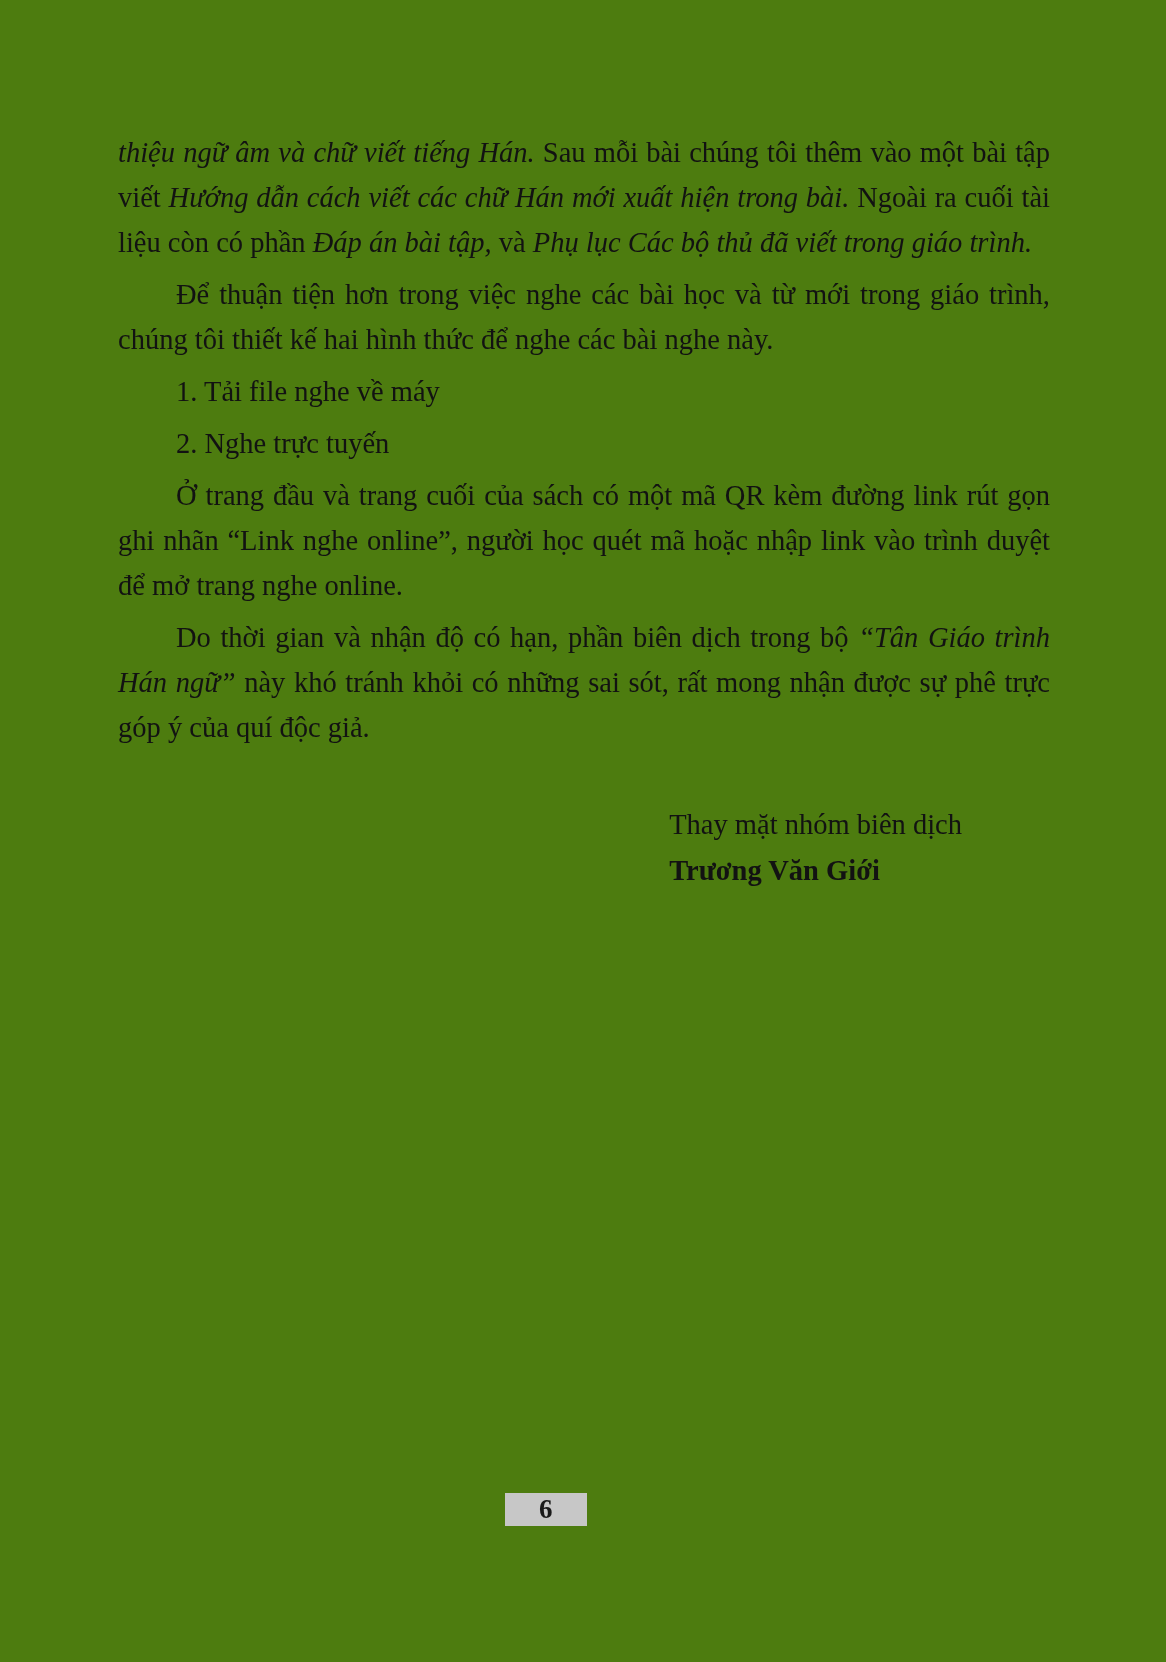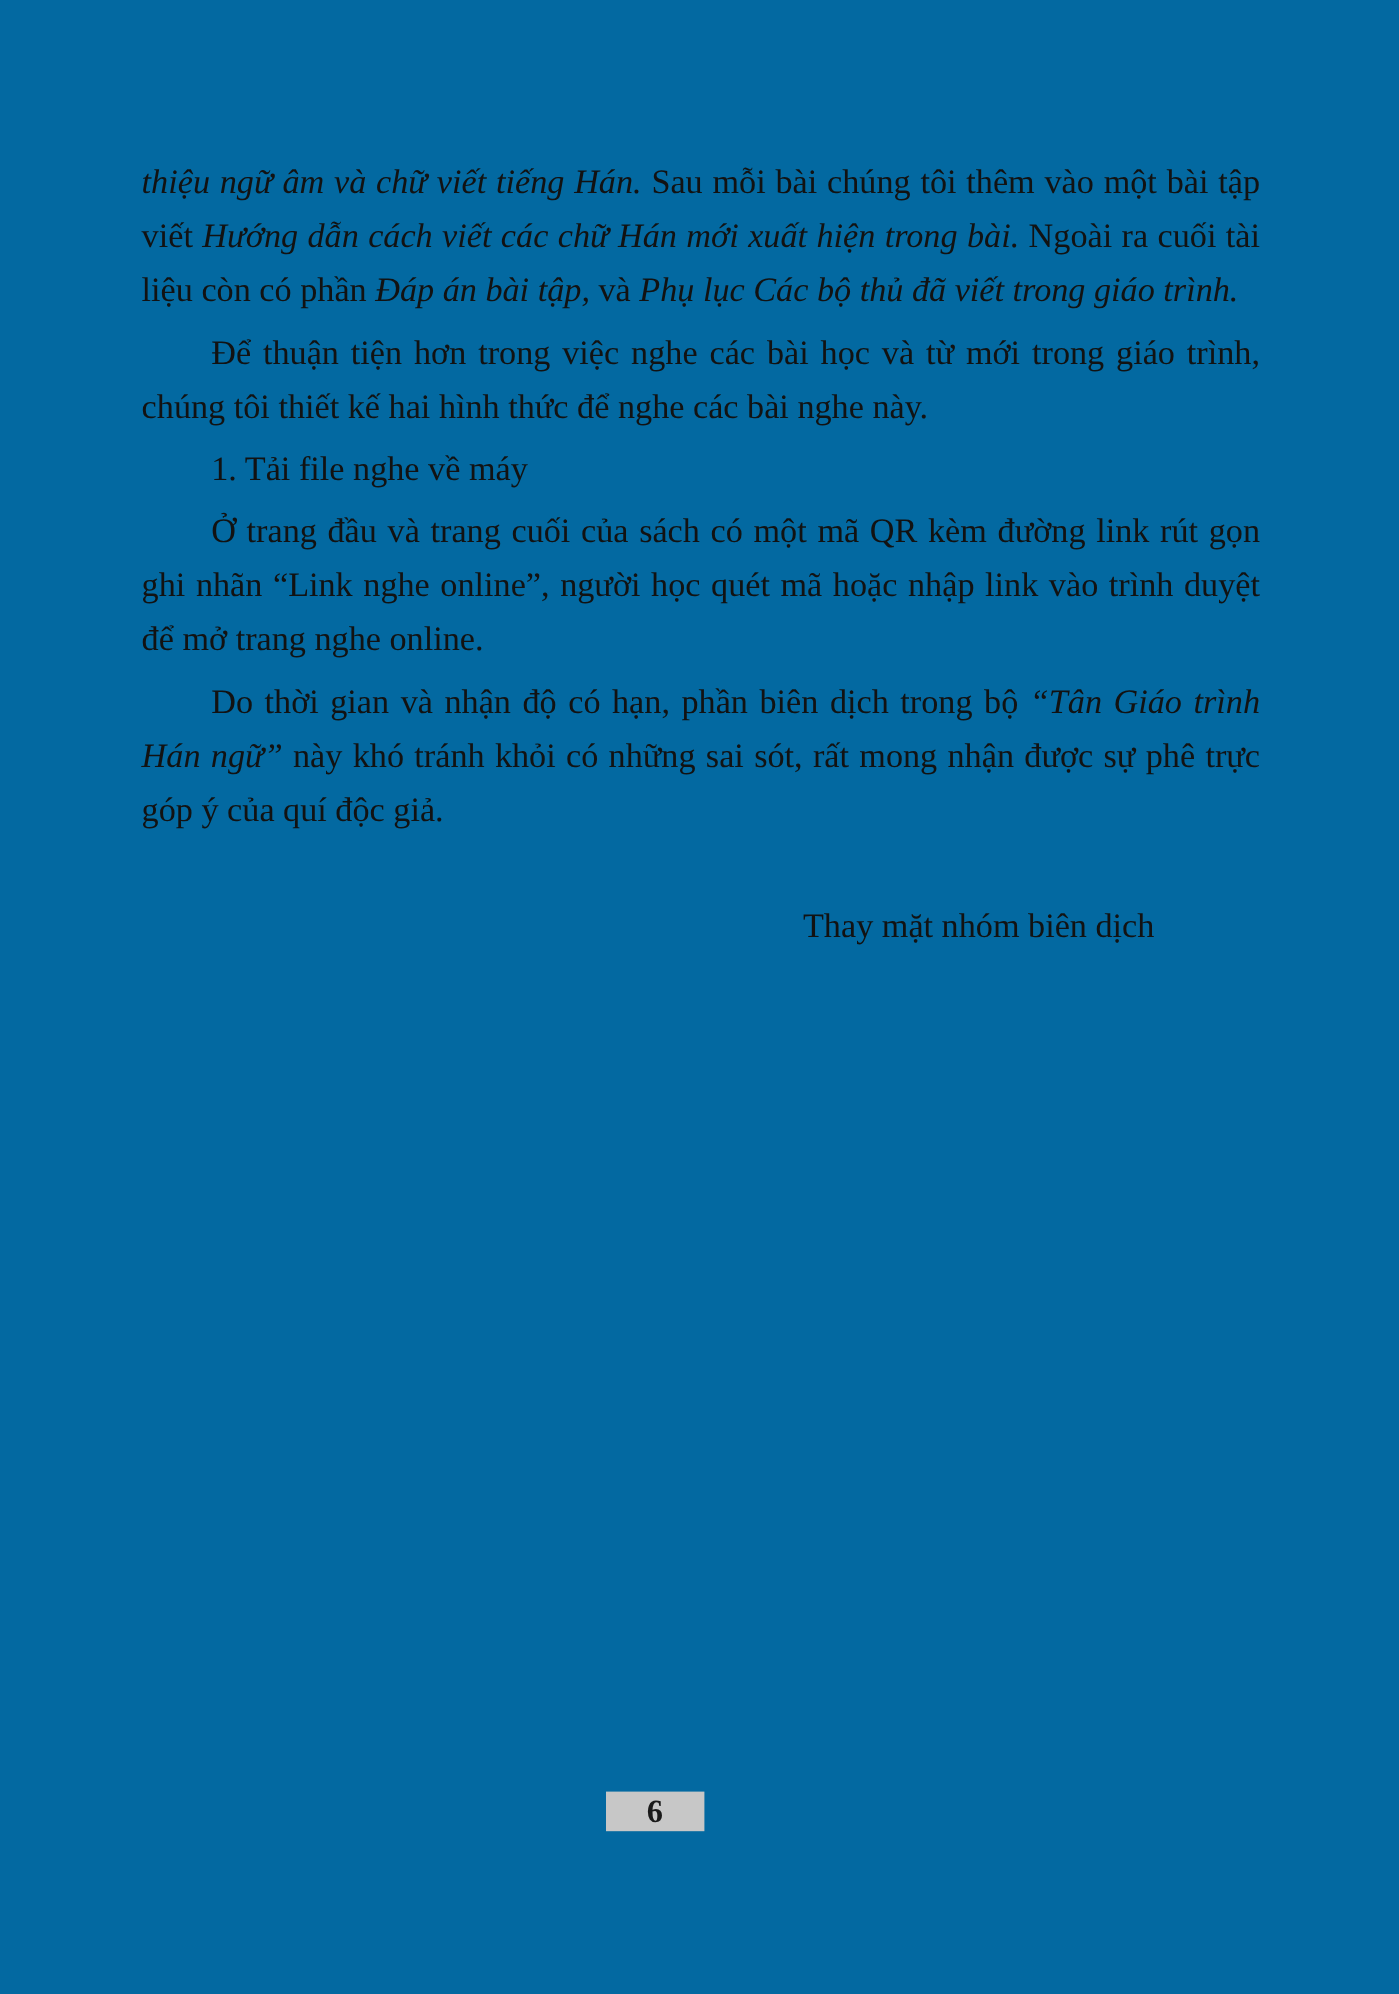"thiệu ngữ âm và chữ" .page { background: #0369a1 -> #4d7c0f }
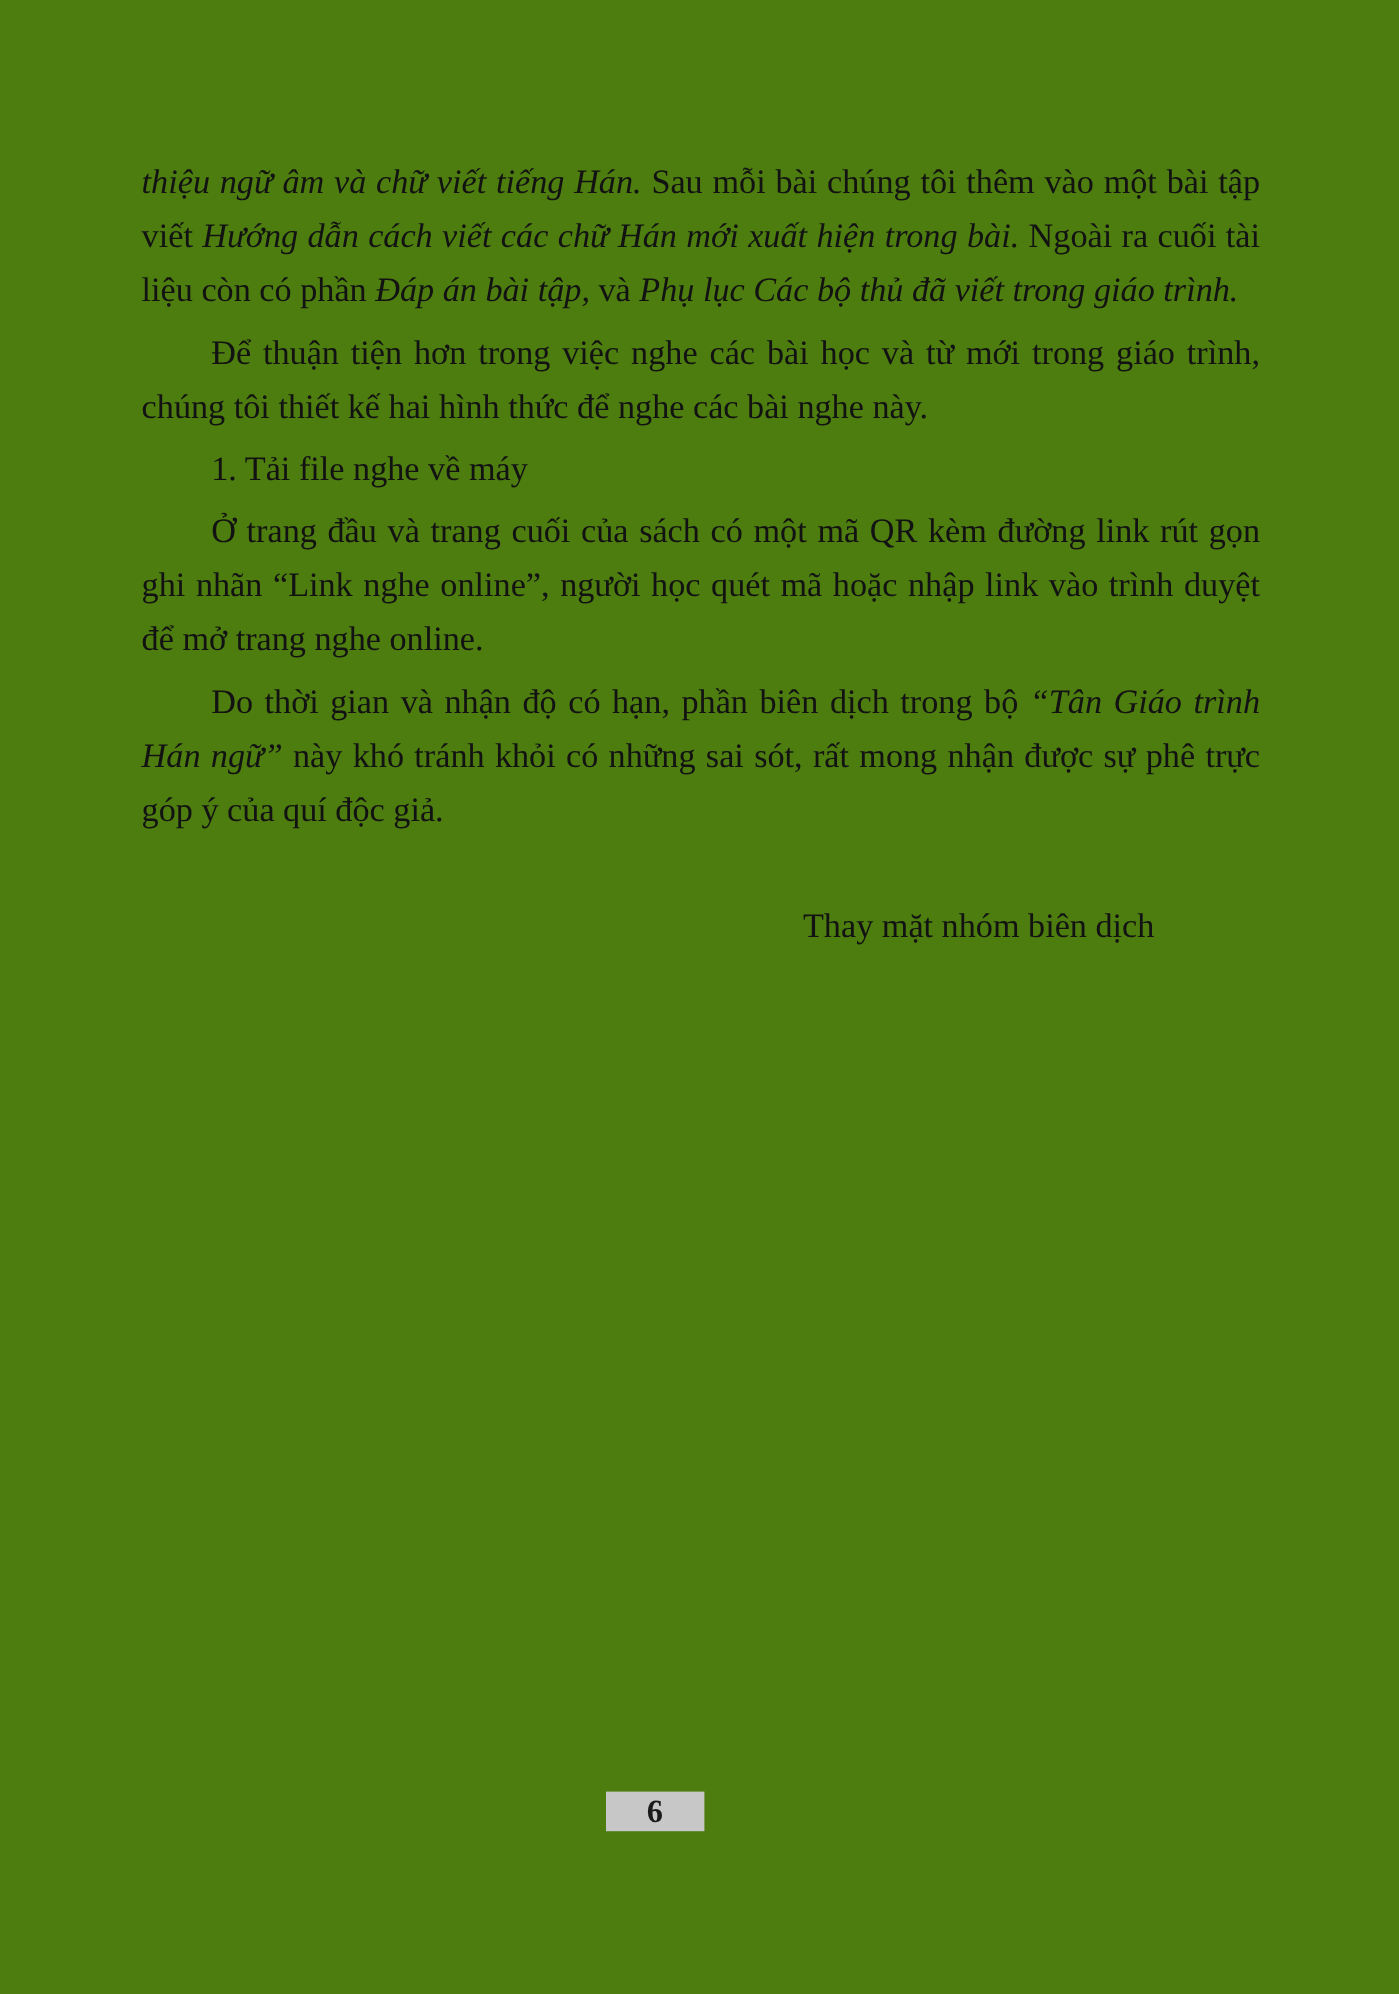"2. Nghe trực tuyến" p.para { html: none -> <p><span>2. Nghe trực tuyến</span></p> }
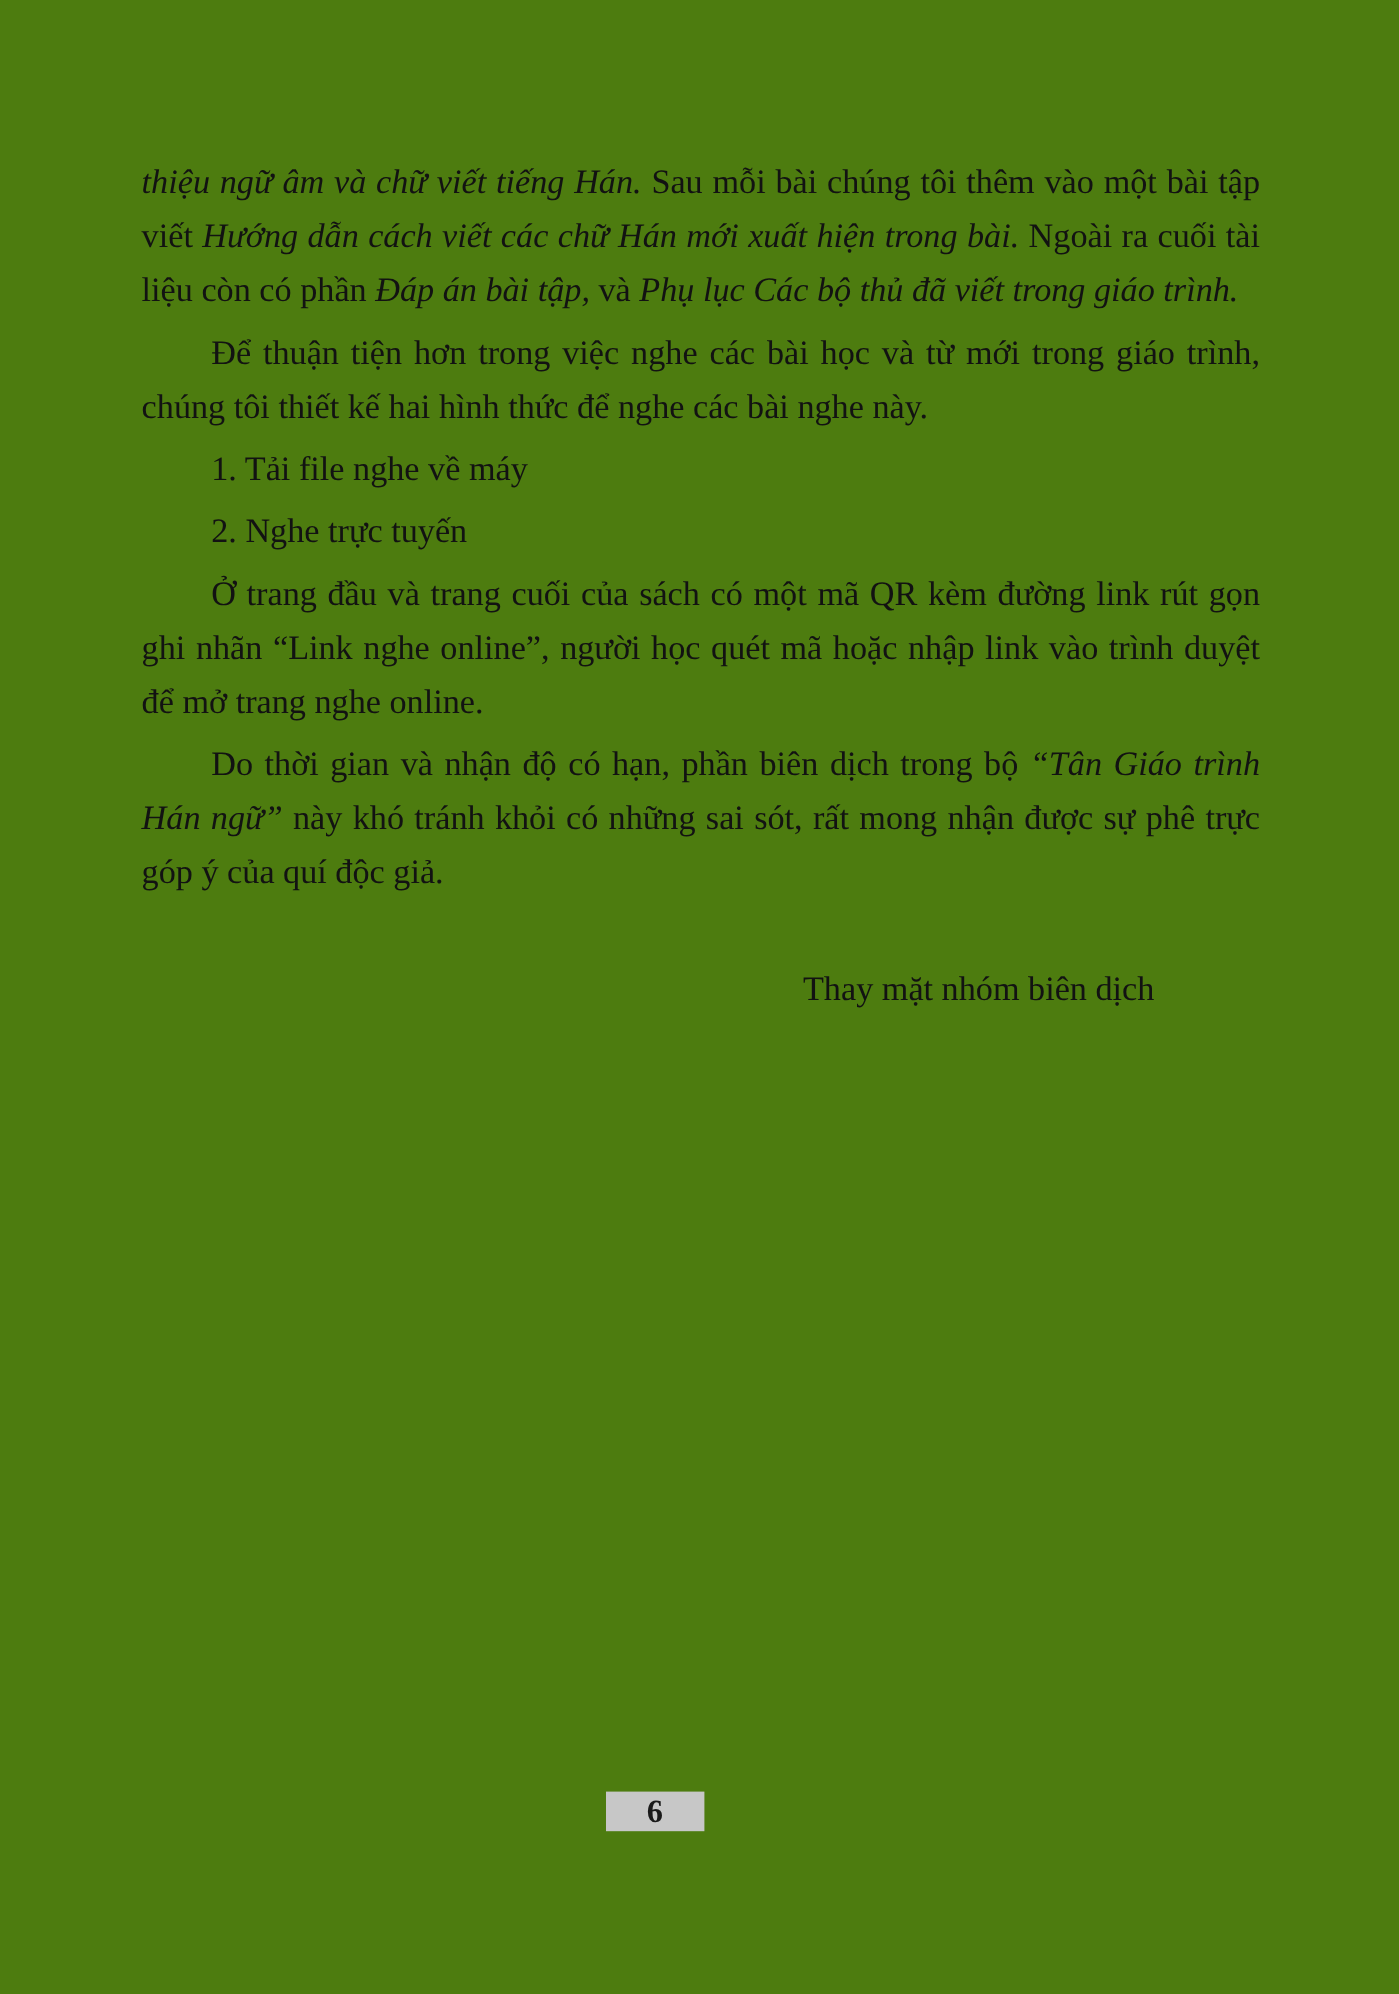"Trương Văn Giới" div.signature-name { html: none -> <div>Trương Văn Giới</div> }
